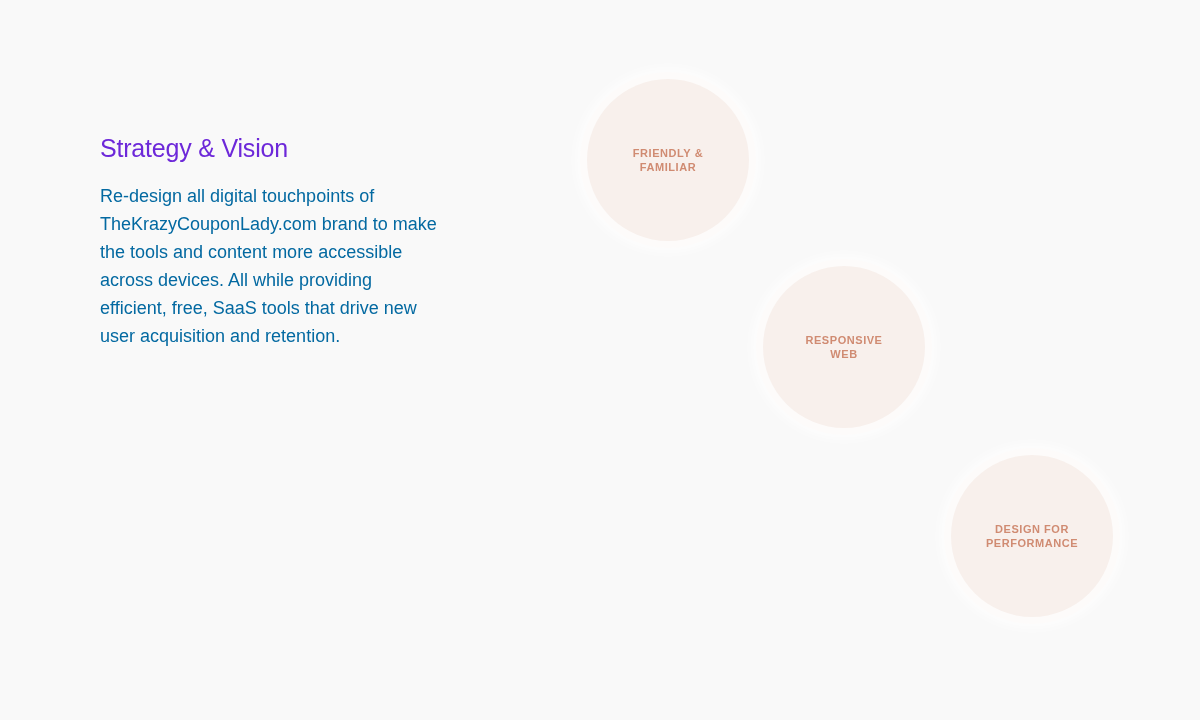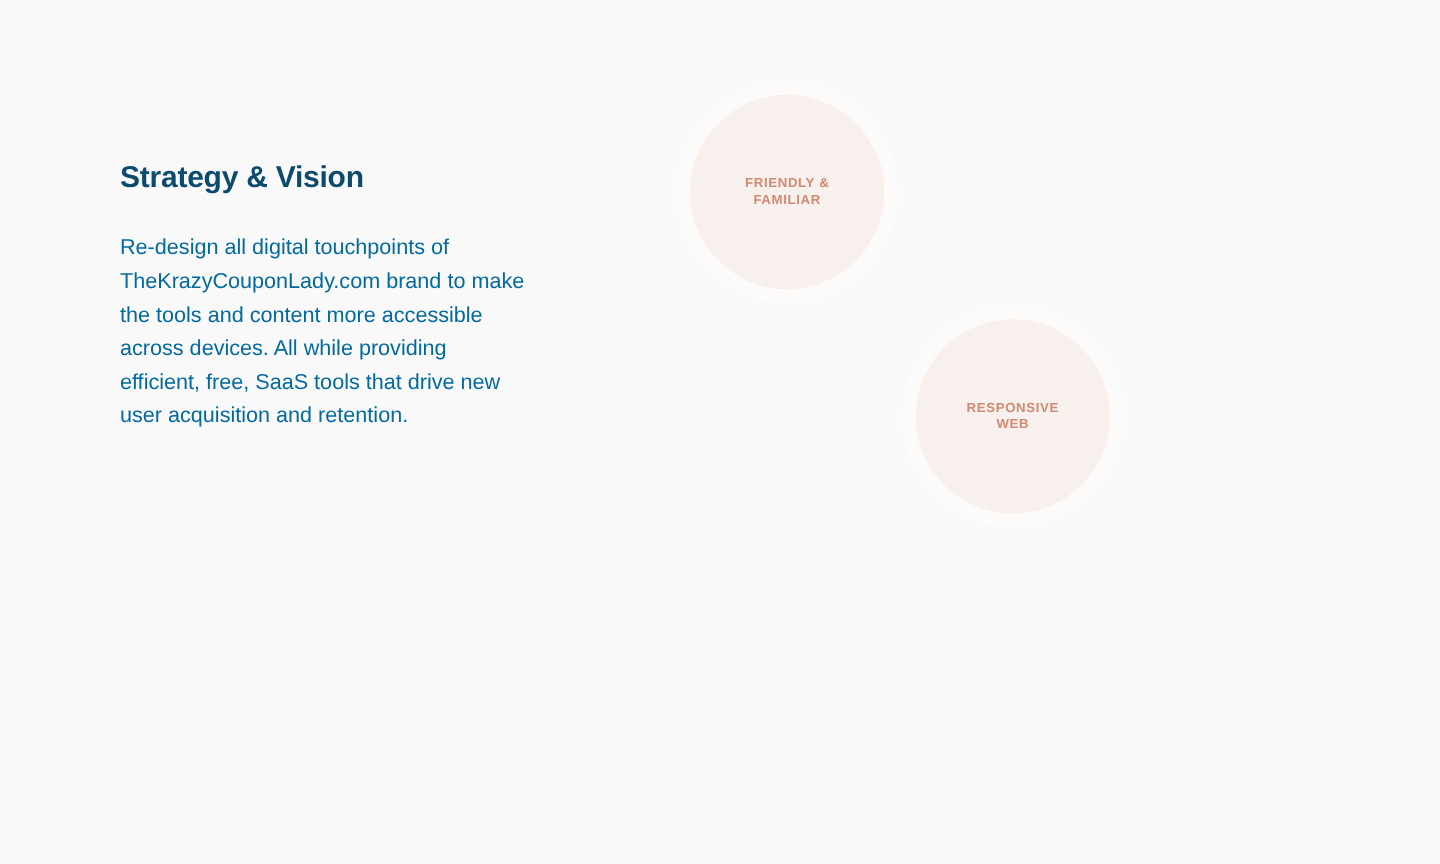"Strategy & Vision" .panel-title { color: #0c4a6e -> #6d28d9; font-weight: bold -> normal; margin: 0 0 28px 0 -> 0 0 18px 0 }
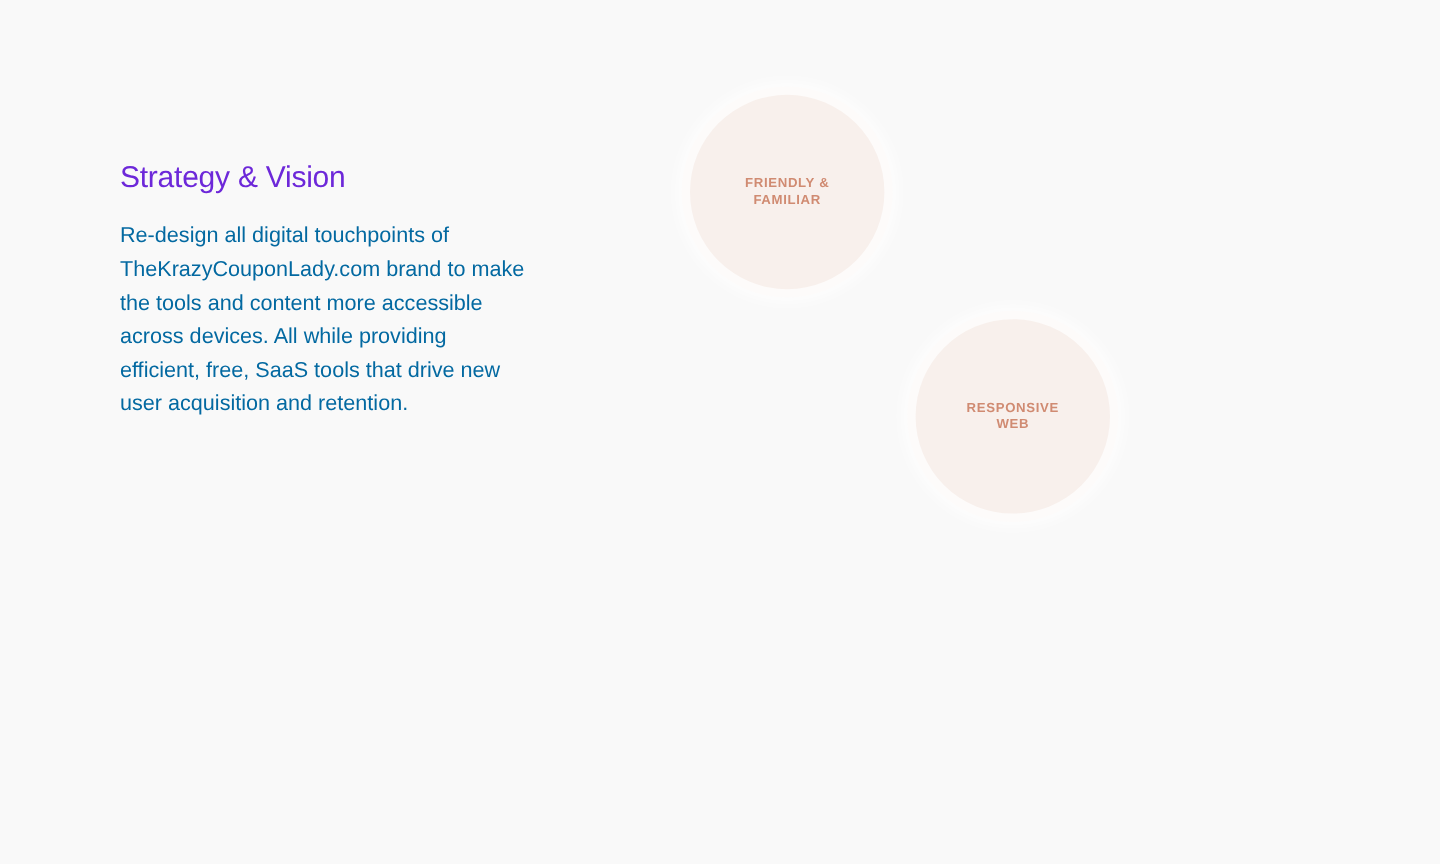"FRIENDLY &" .col-1 { left: 0px -> 12px }
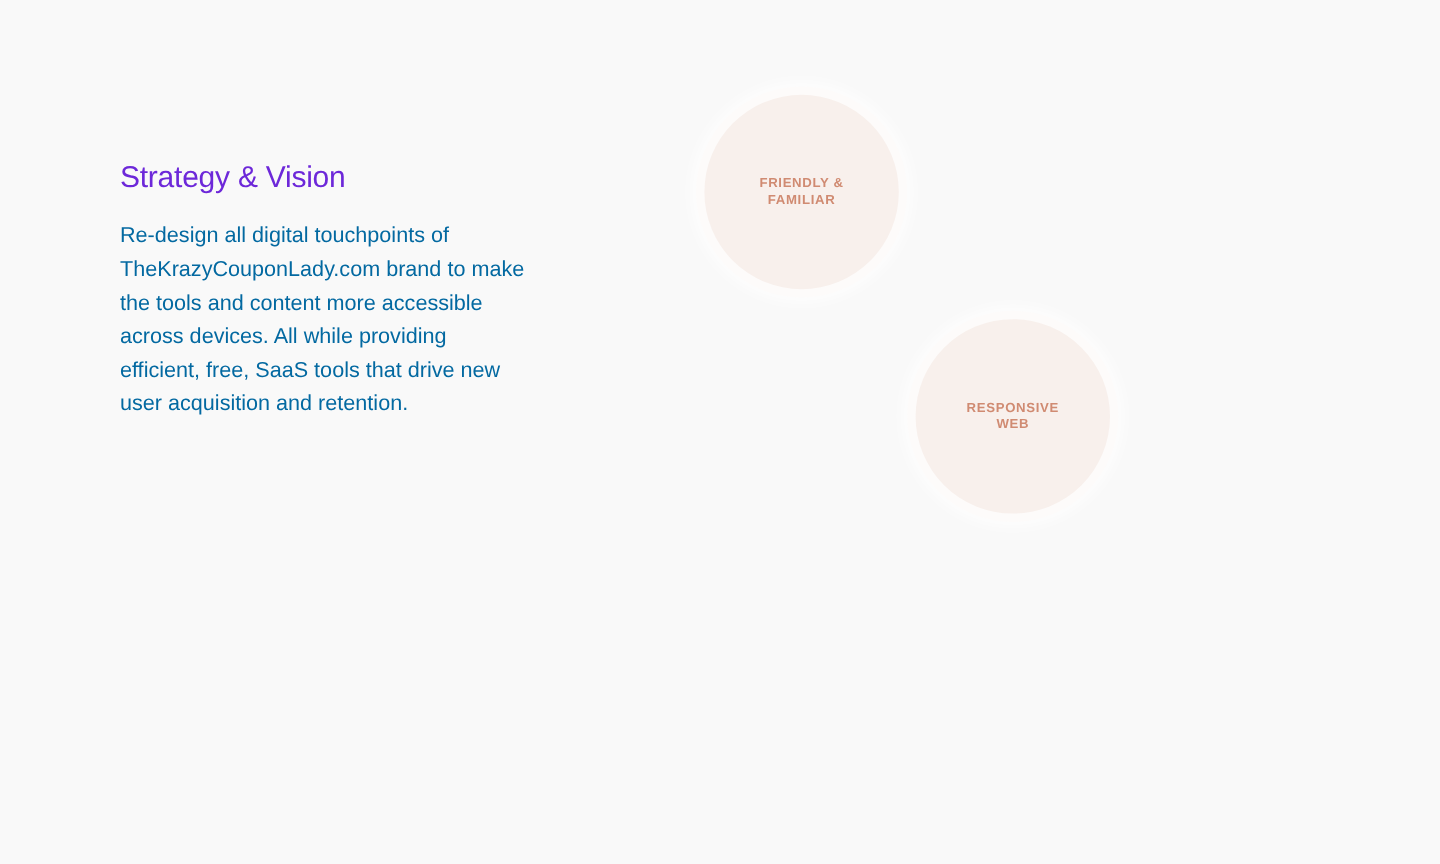"DESIGN FOR" div.bubble { html: none -> <div> <span>DESIGN FOR PERFORMANCE</span> </div> }
